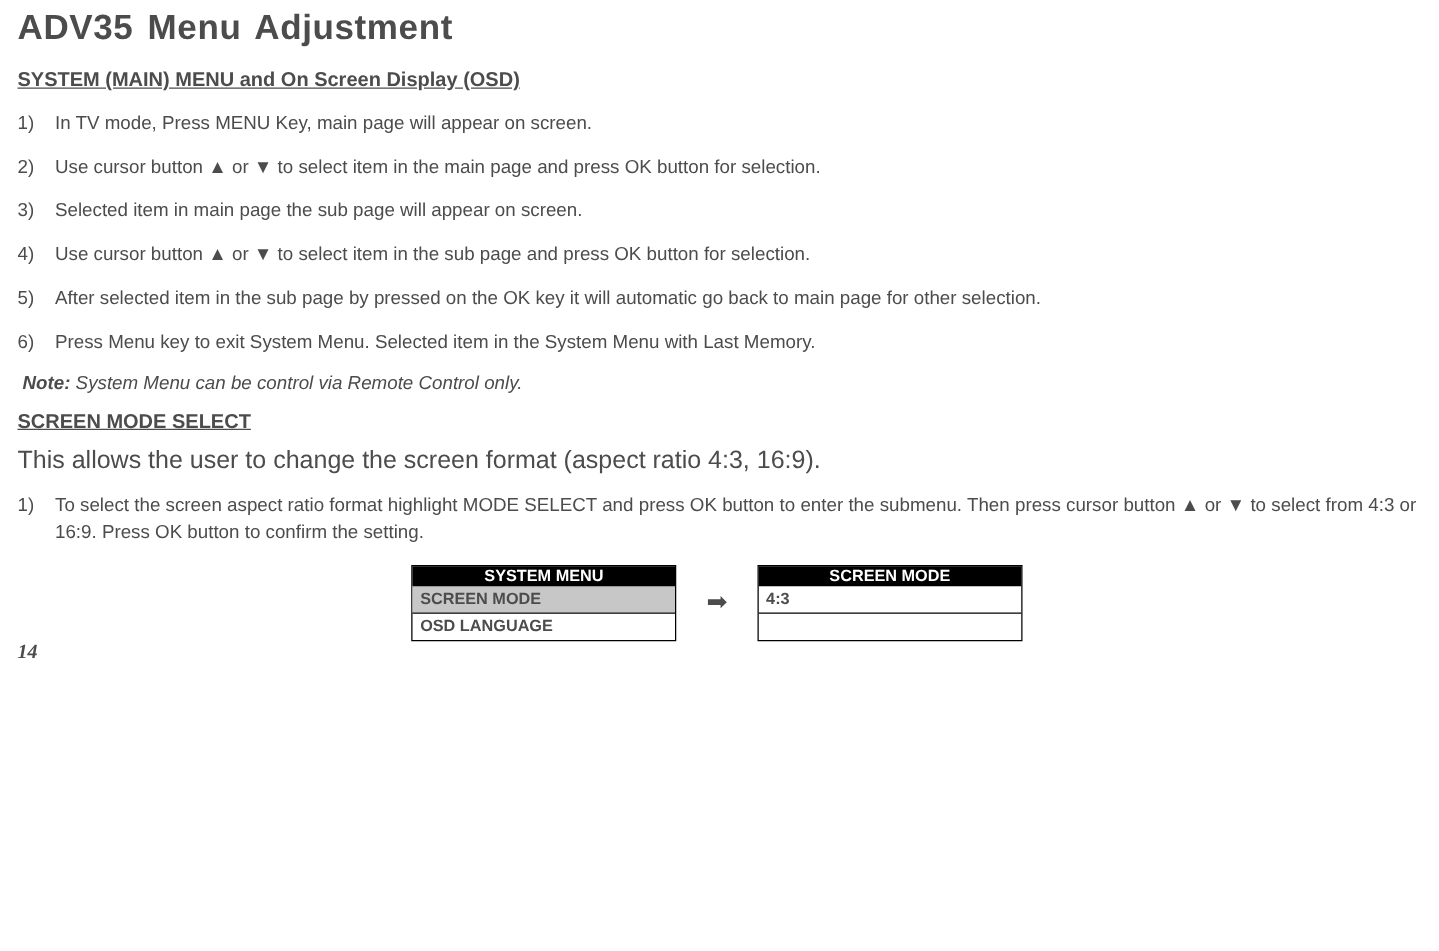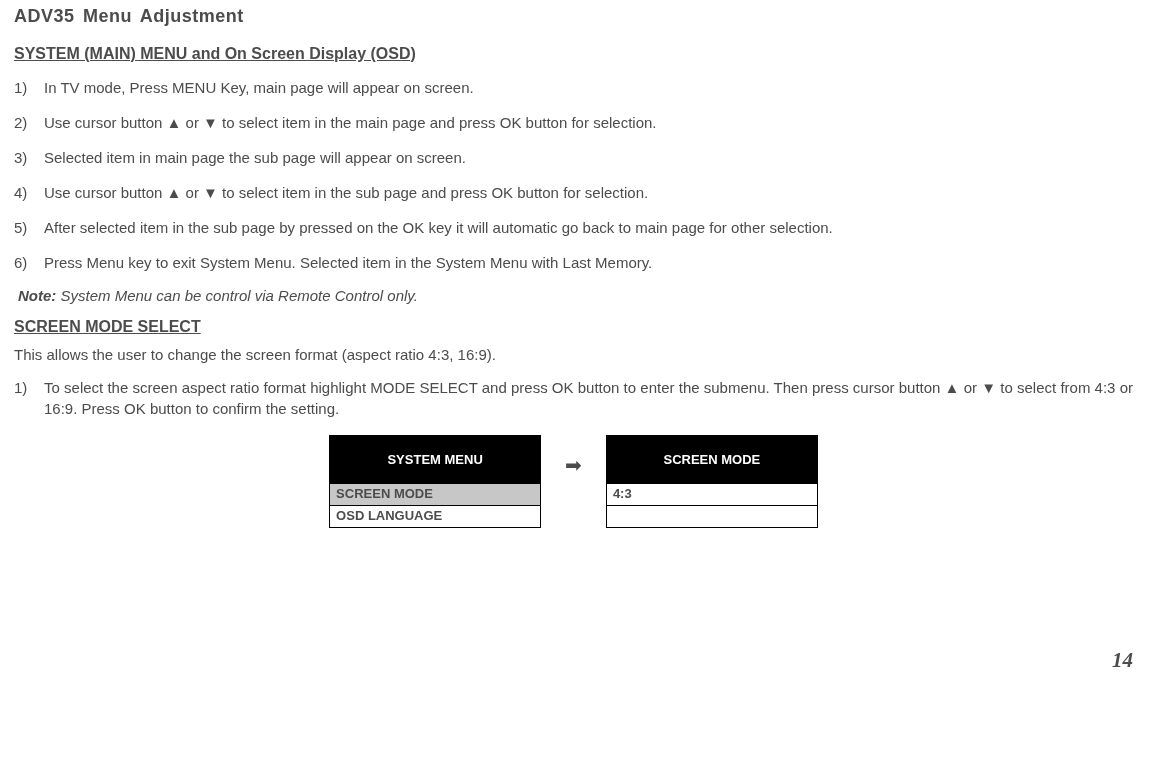"ADV35 Menu Adjustment" h1 { font-size: 18px -> 28px }
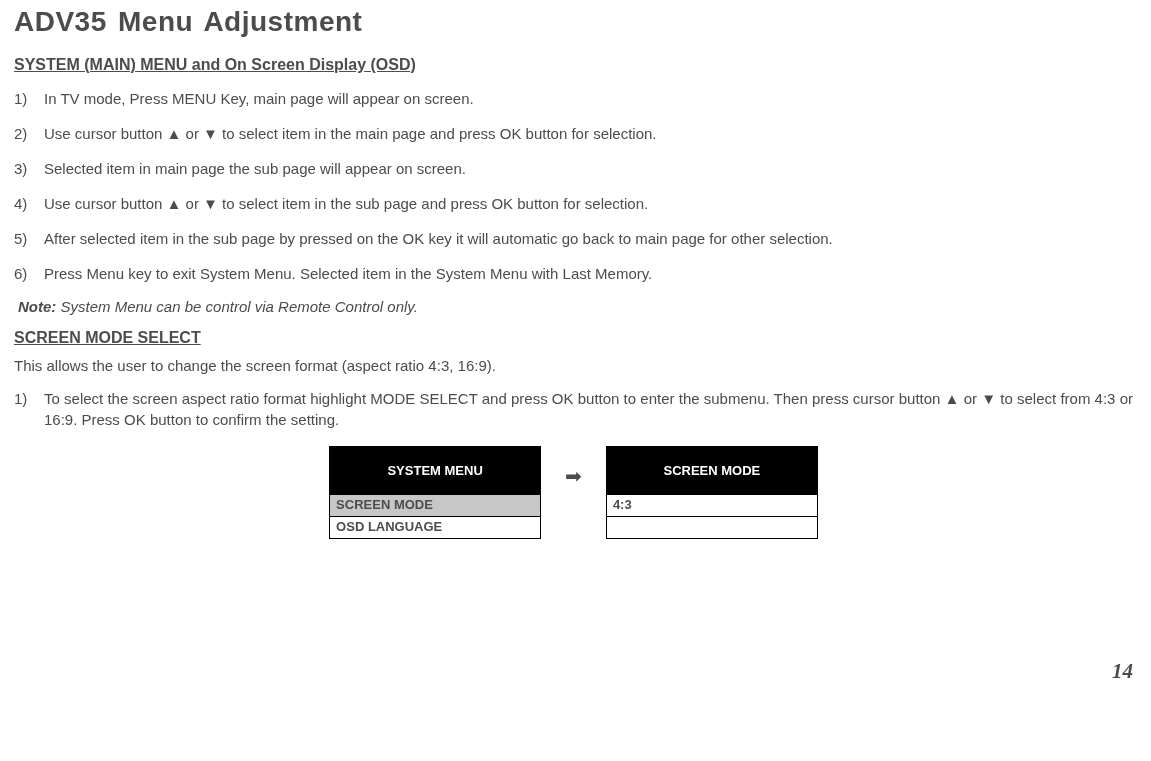"This allows the user to" .para { font-size: 15px -> 20px }
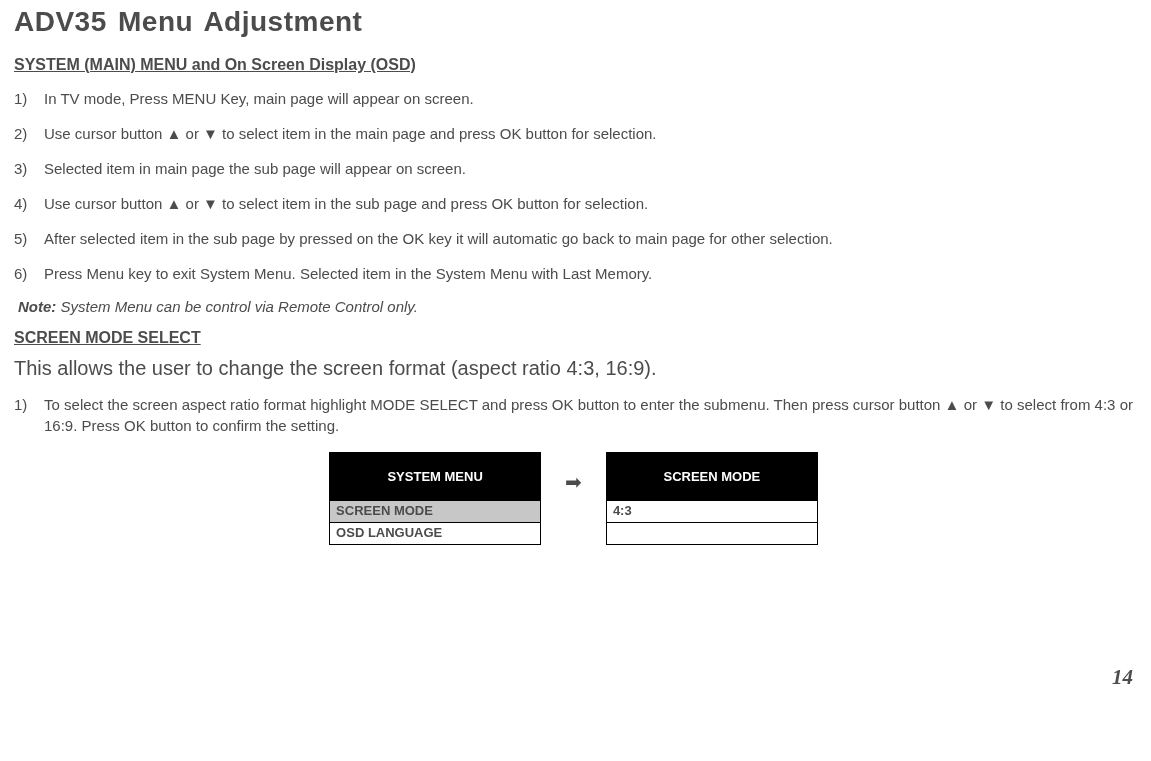"SYSTEM MENU" .menu-header { padding: 16px 0 -> 0 0 }
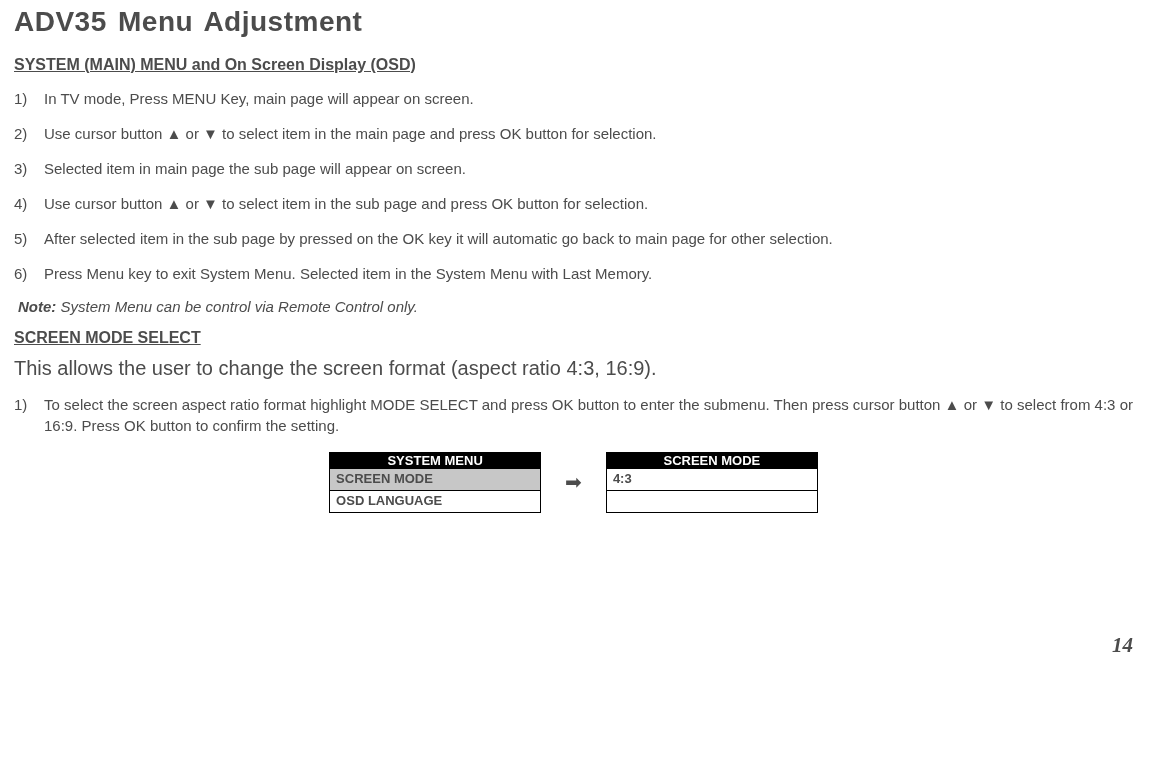"14" .pagenum { font-size: 21px -> 16px; margin-top: 120px -> none; text-align: right -> left }
